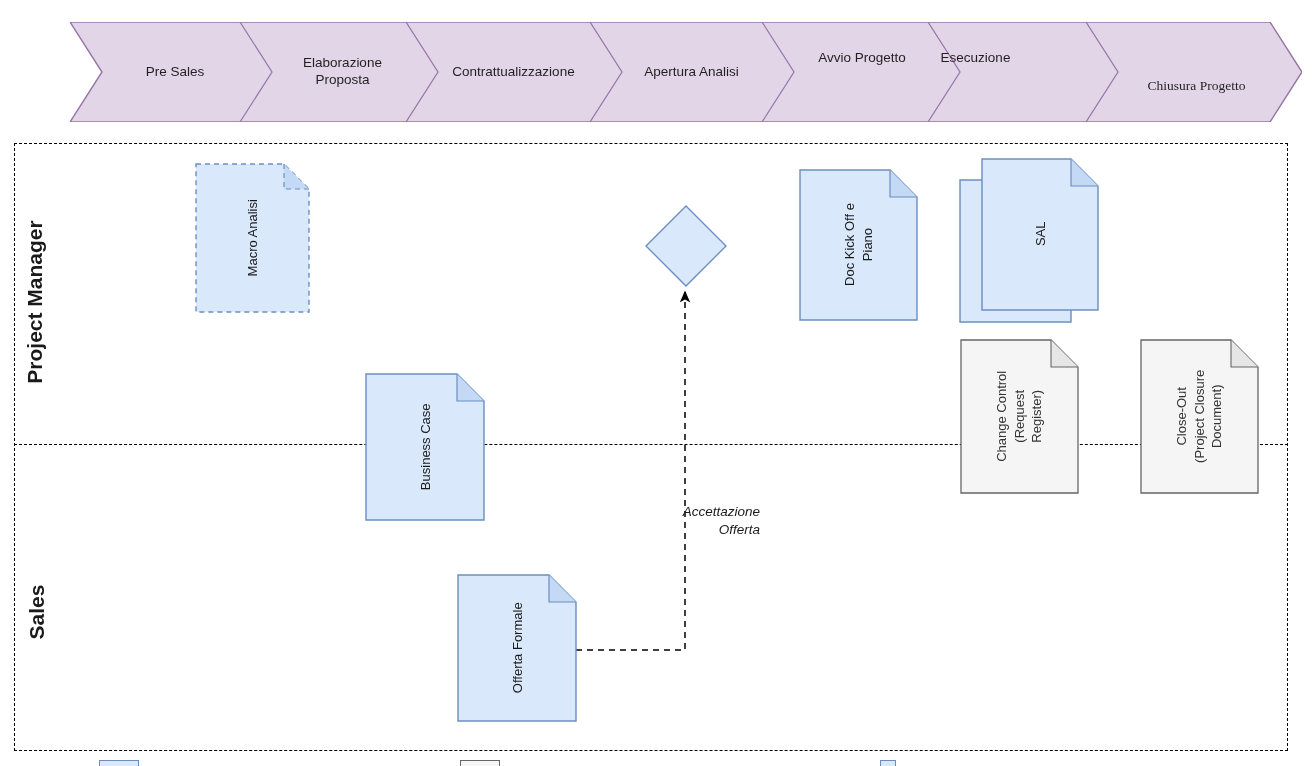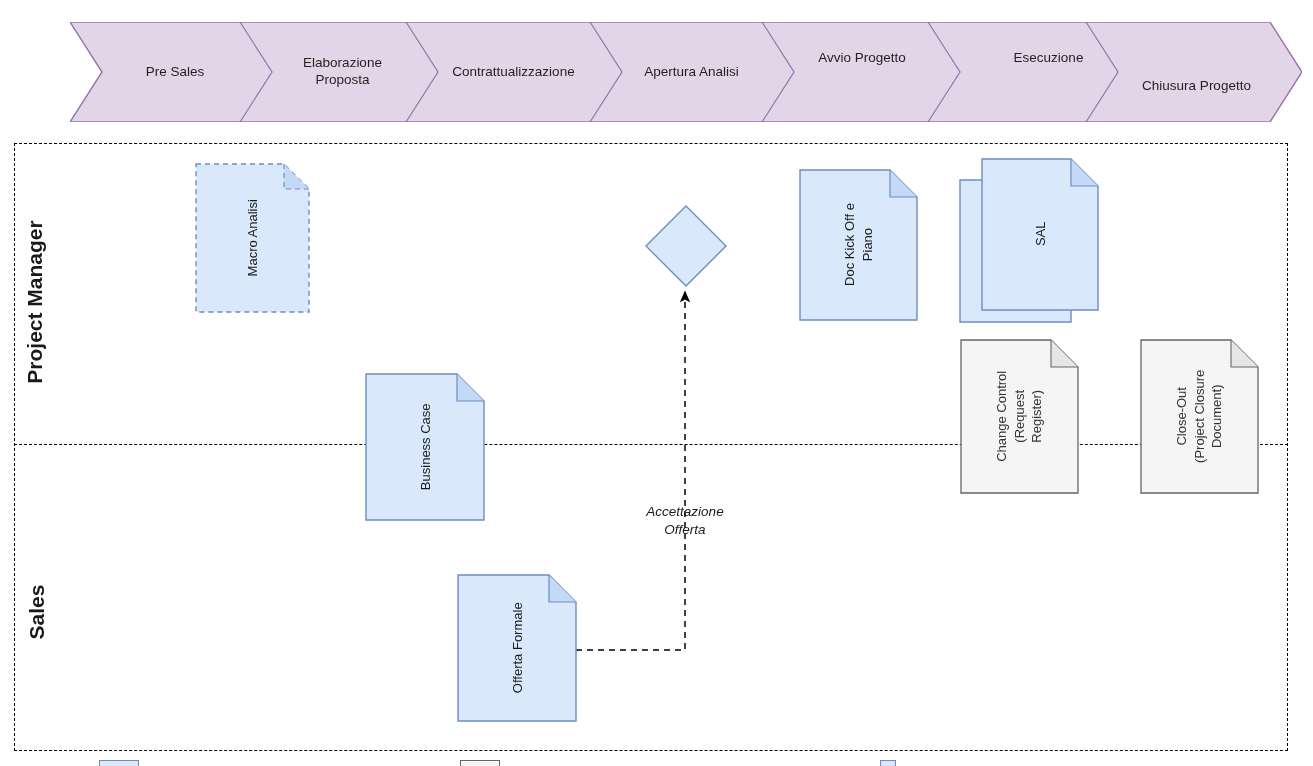"Esecuzione" div.phase-label { left: 901px -> 828px }
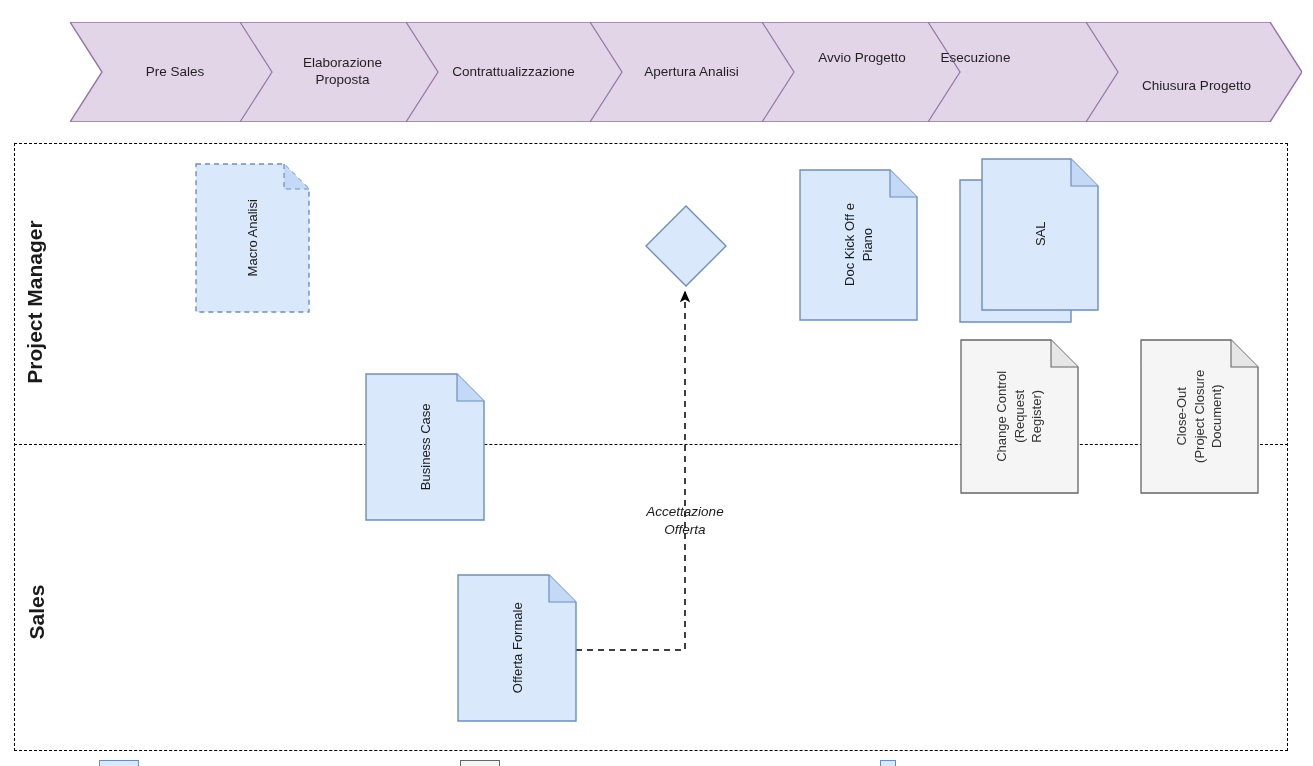"Chiusura Progetto" div.phase-label { font-family: none -> Liberation Serif, serif }
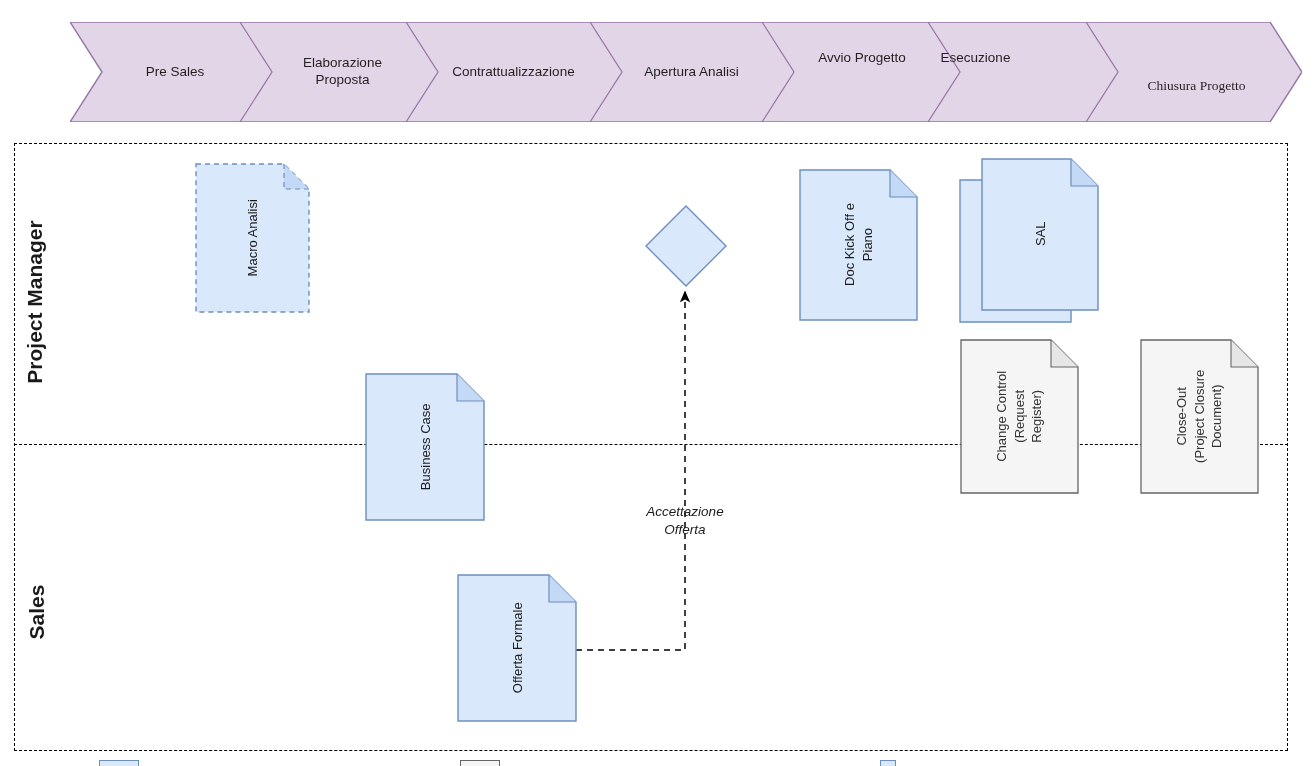"Accettazione" .annot { text-align: center -> right }
